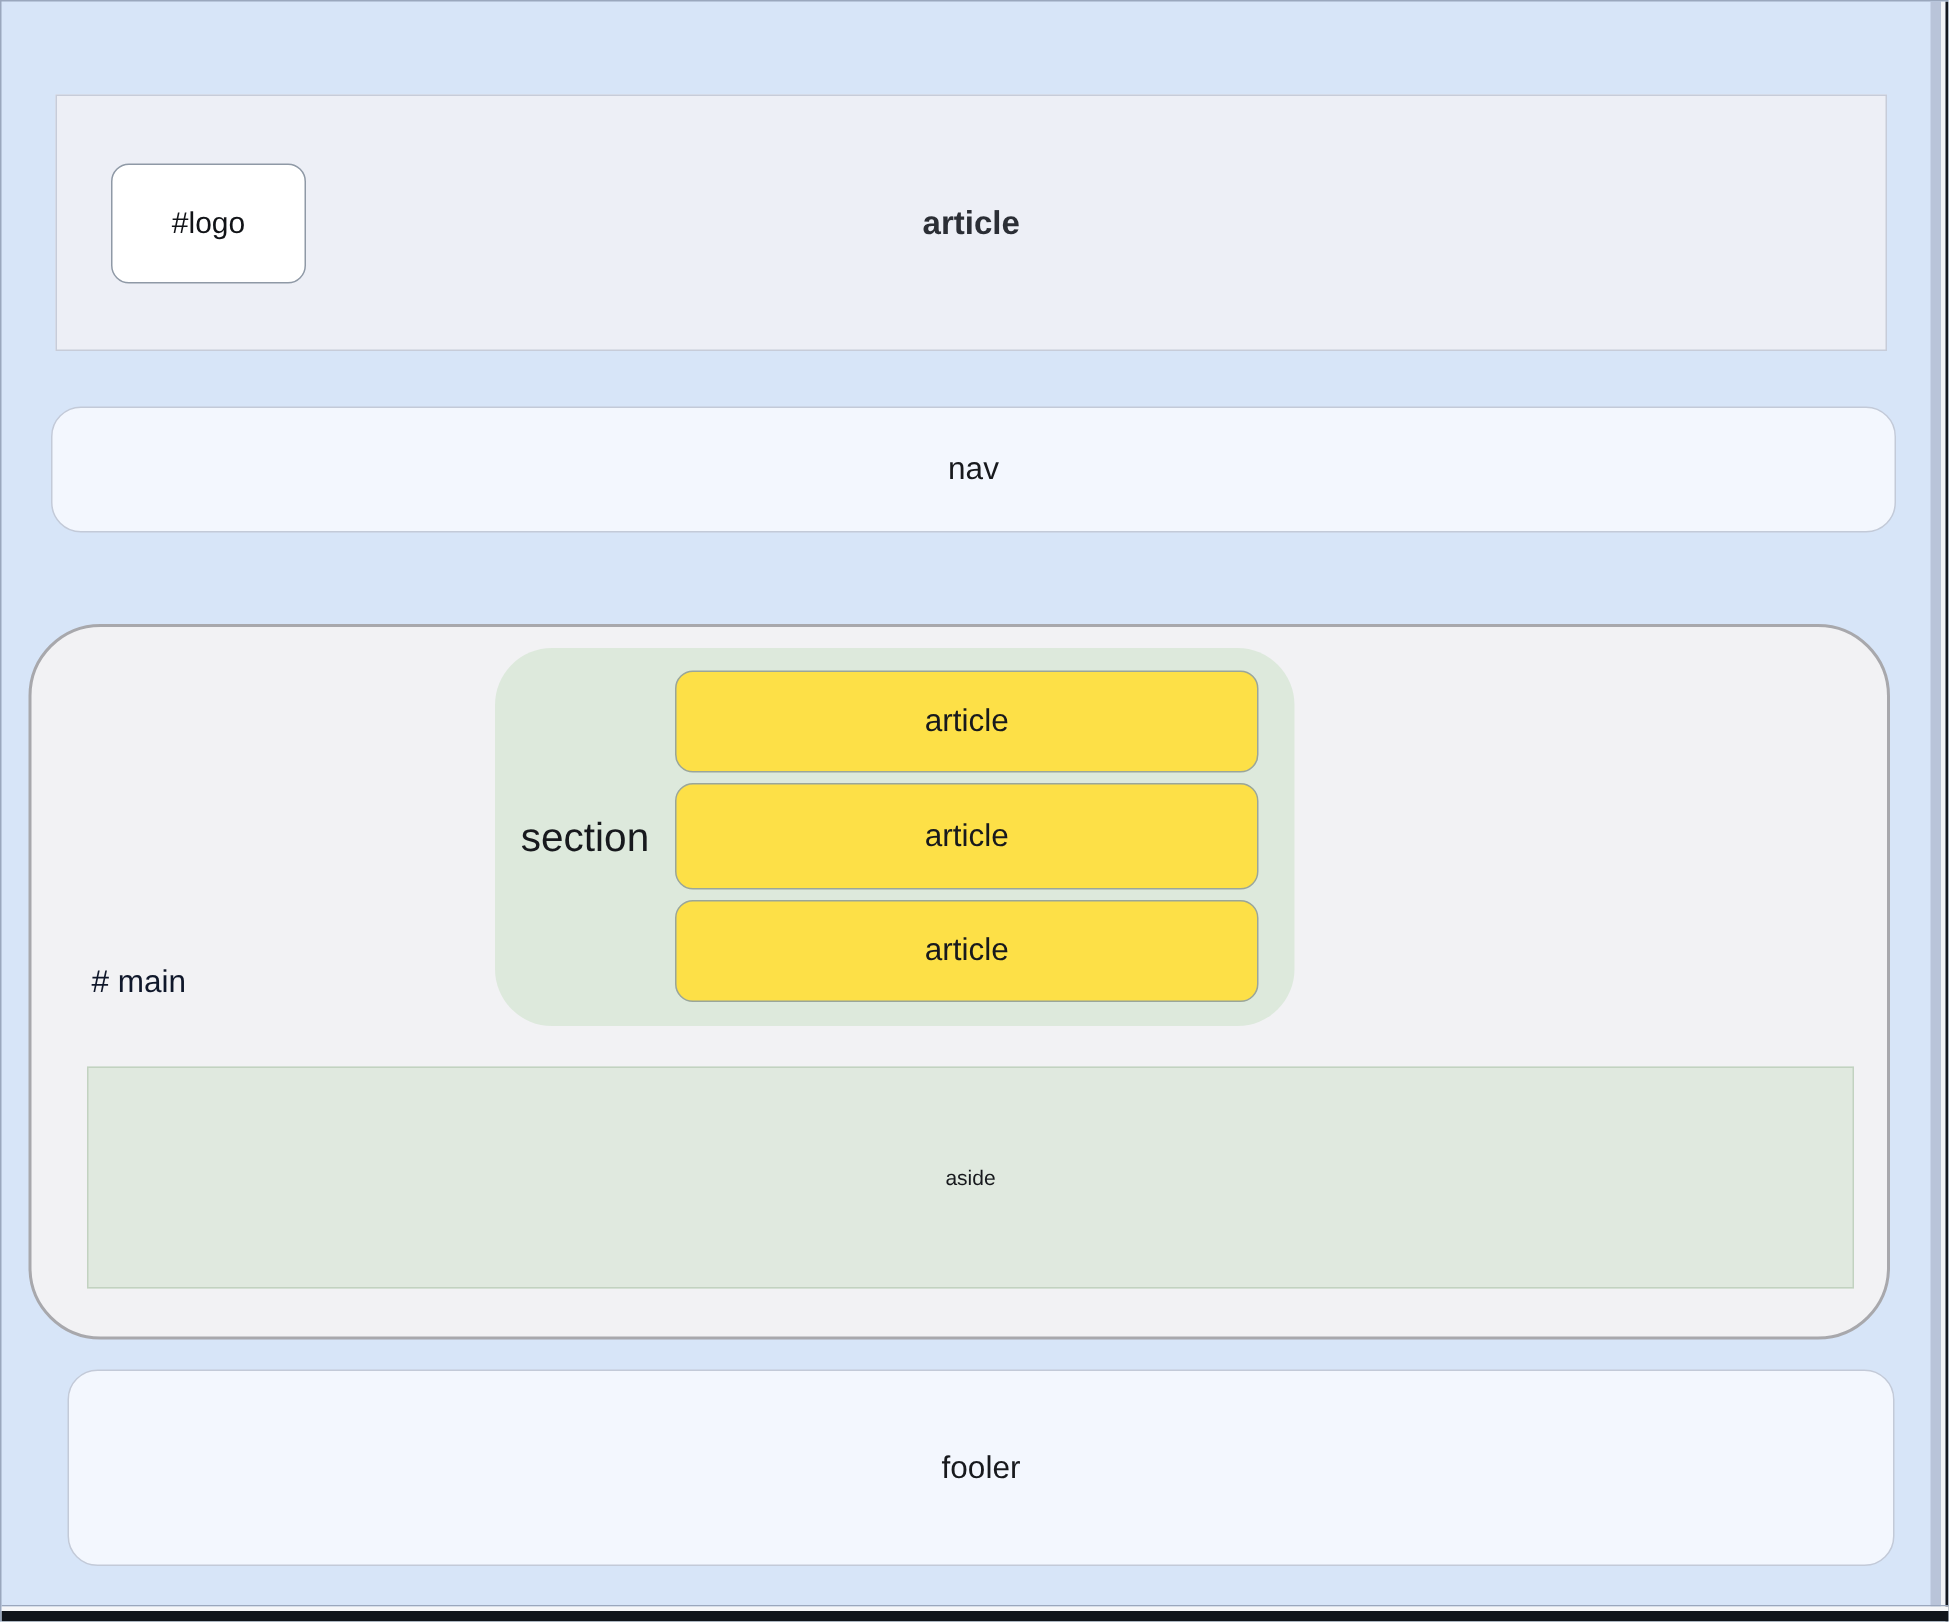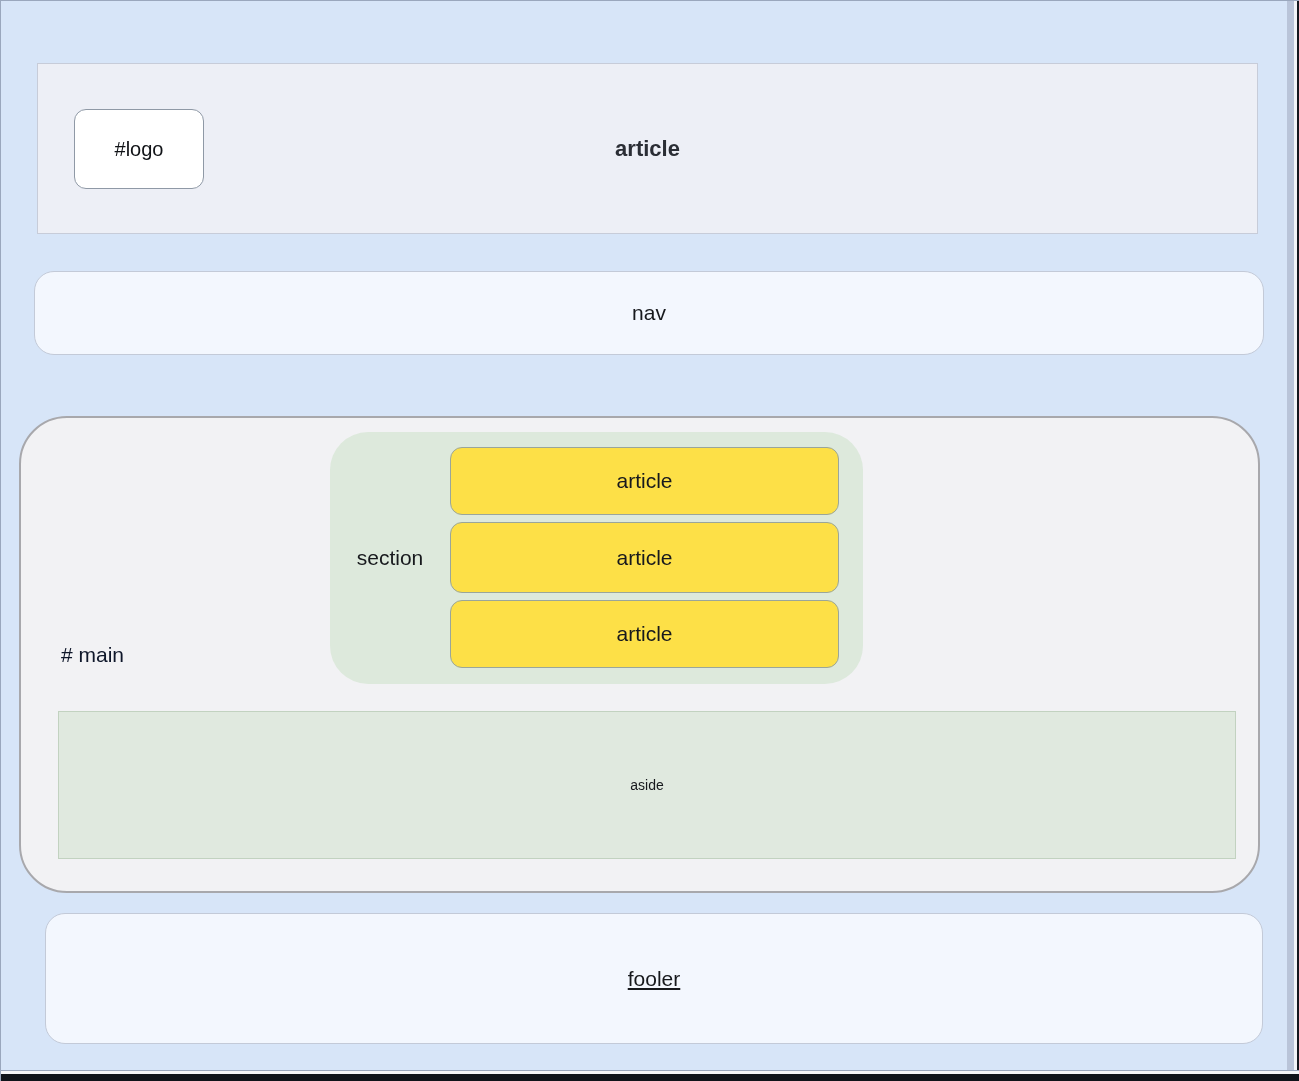"section" .section-label-col { font-size: 21px -> 27px }
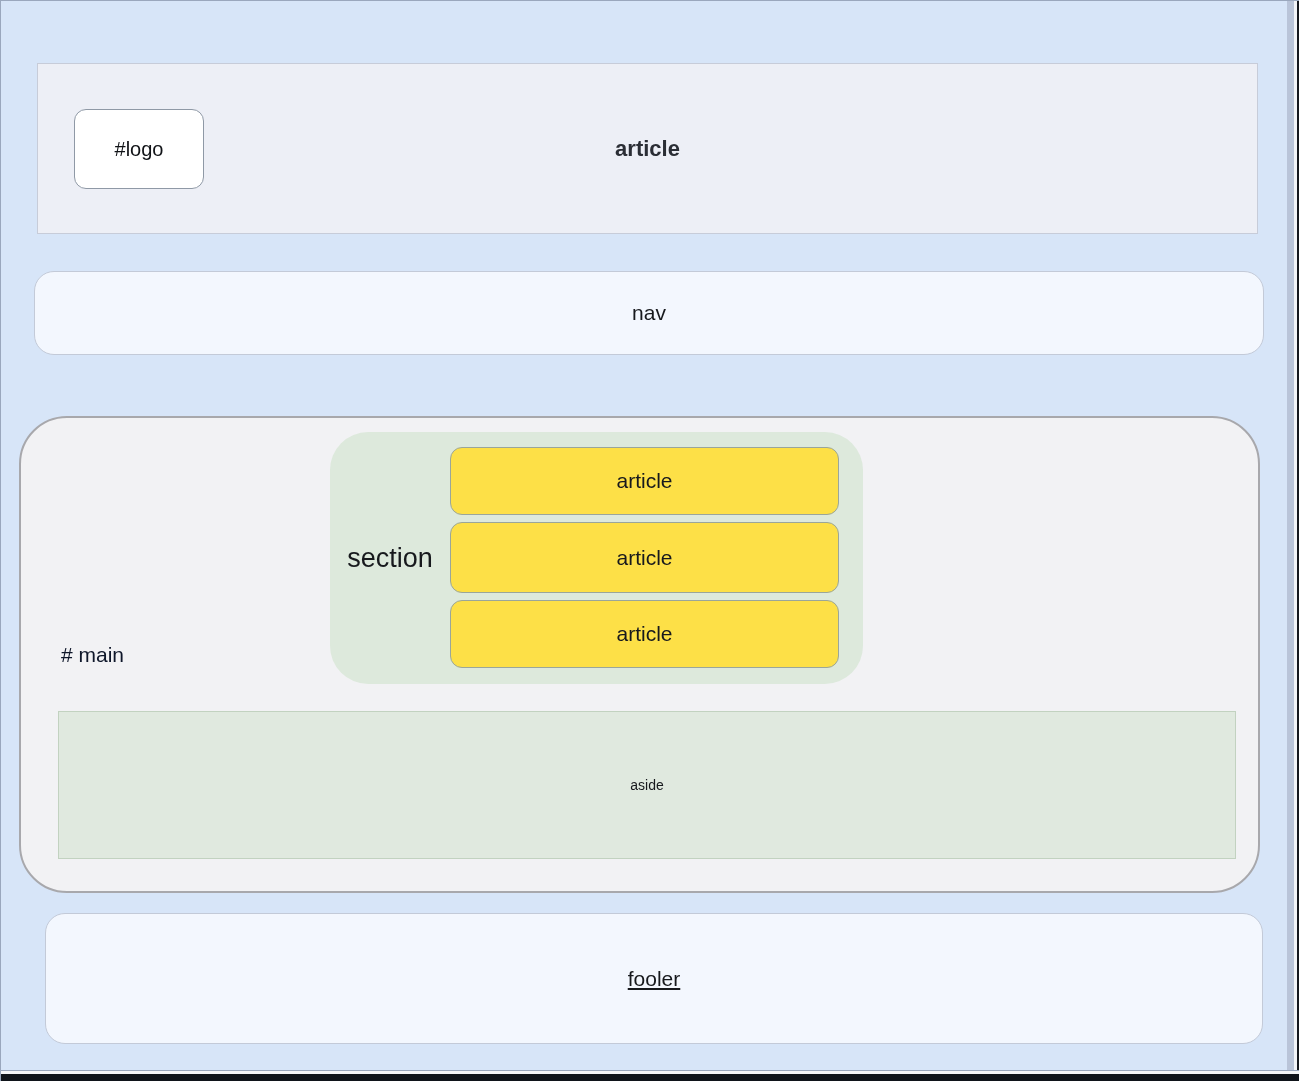"fooler" .footer { text-decoration: underline -> none }
